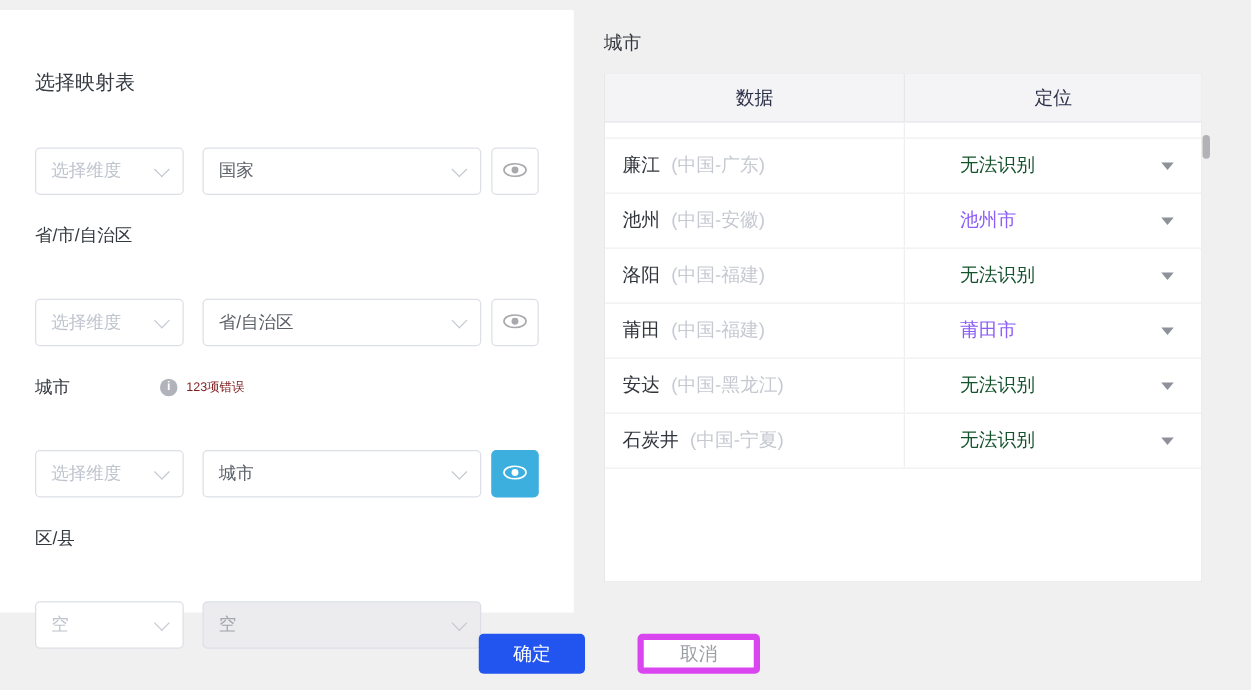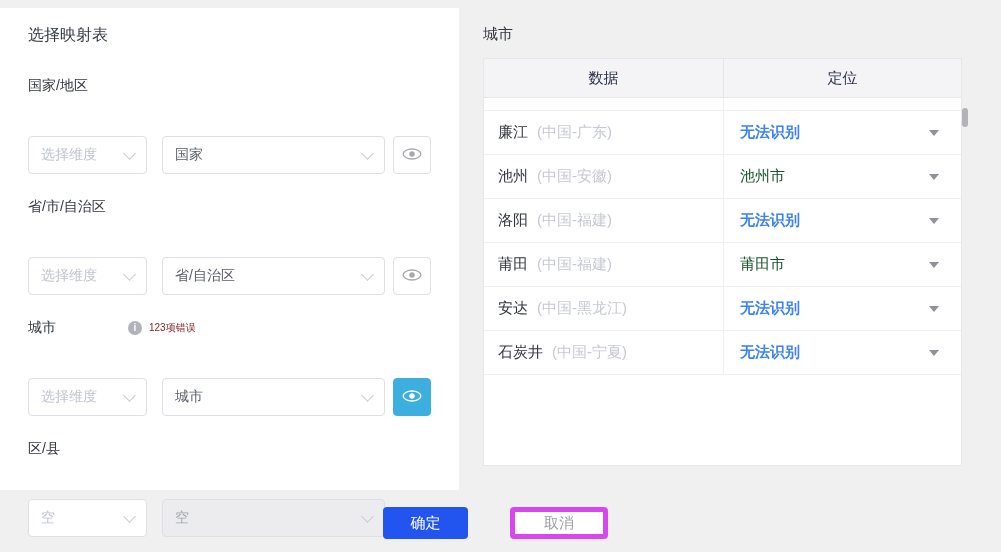"选择映射表" .panel-title { margin-top: none -> 32px }
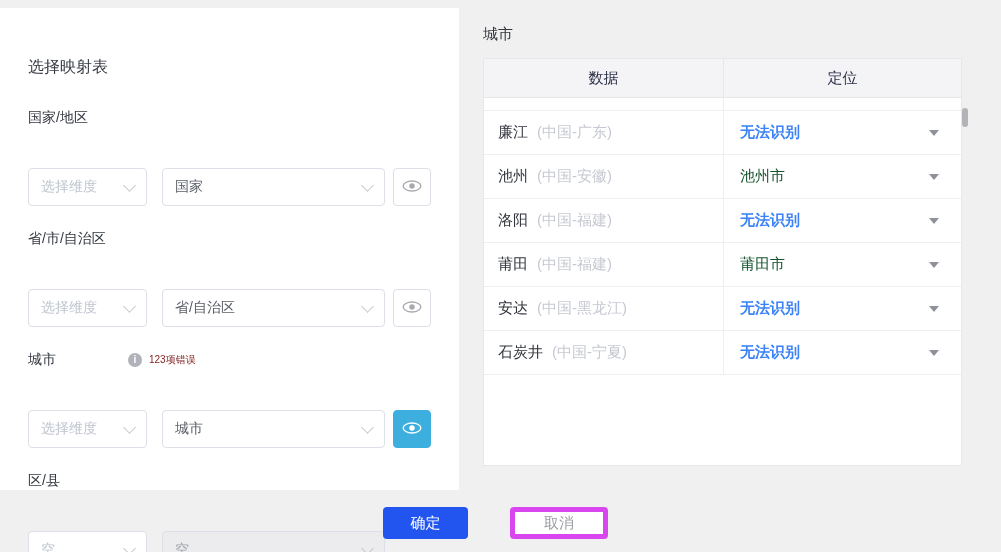"国家/地区" div.field-label-row { html: <div> <span>国家/地区</span> </div> -> none }
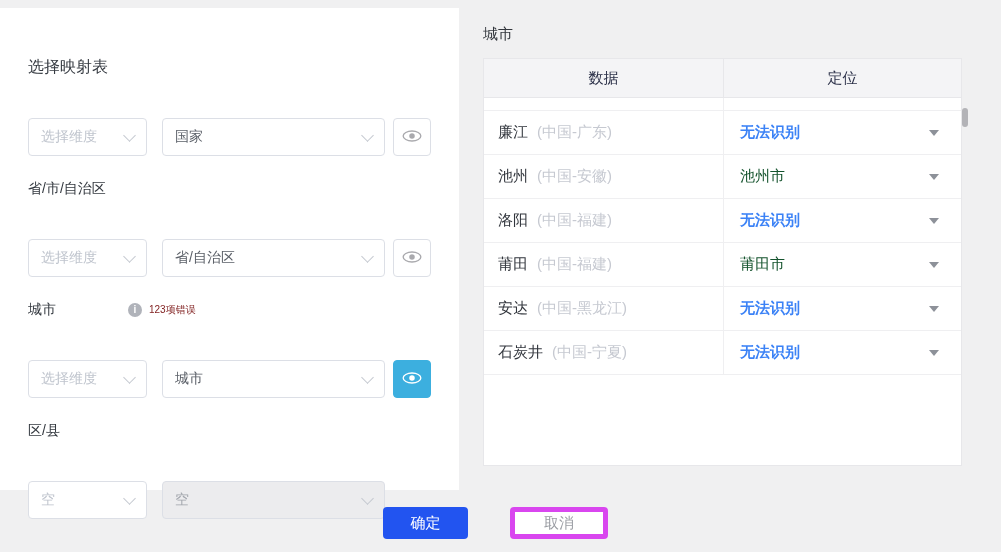"廉江" .trow { gap: none -> 28px }
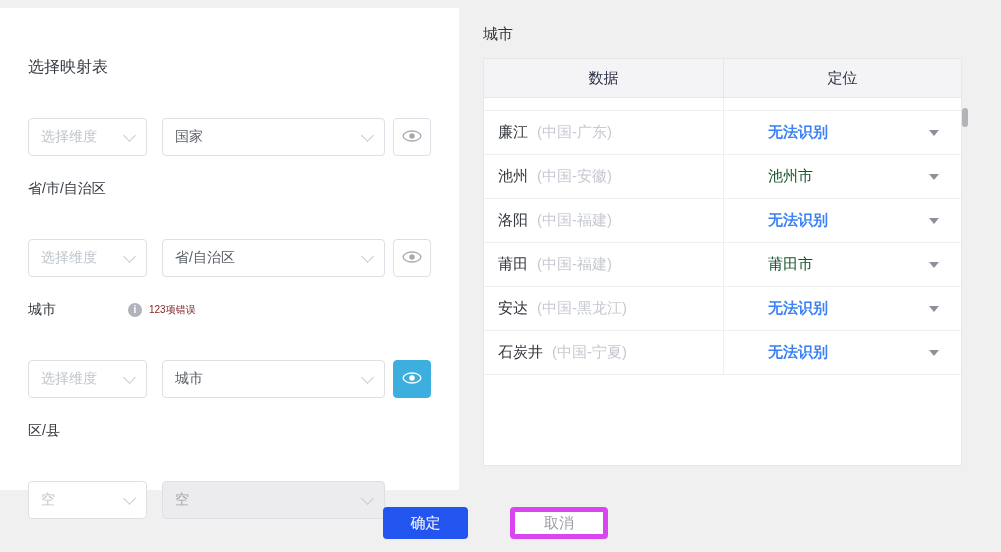"无法识别" .loc.err { color: #3b82f6 -> #14532d; font-weight: bold -> none }
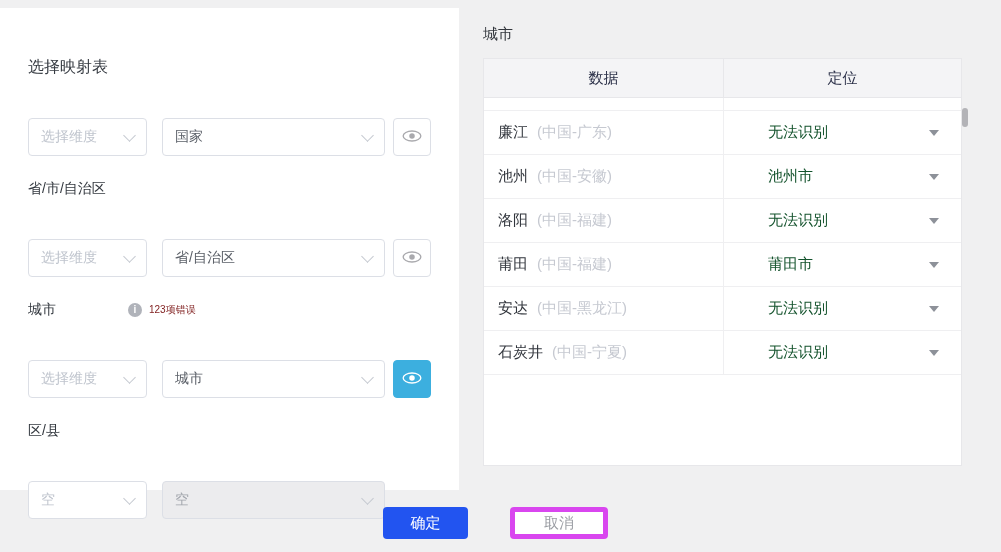"池州市" .loc { color: #14532d -> #8b5cf6 }
